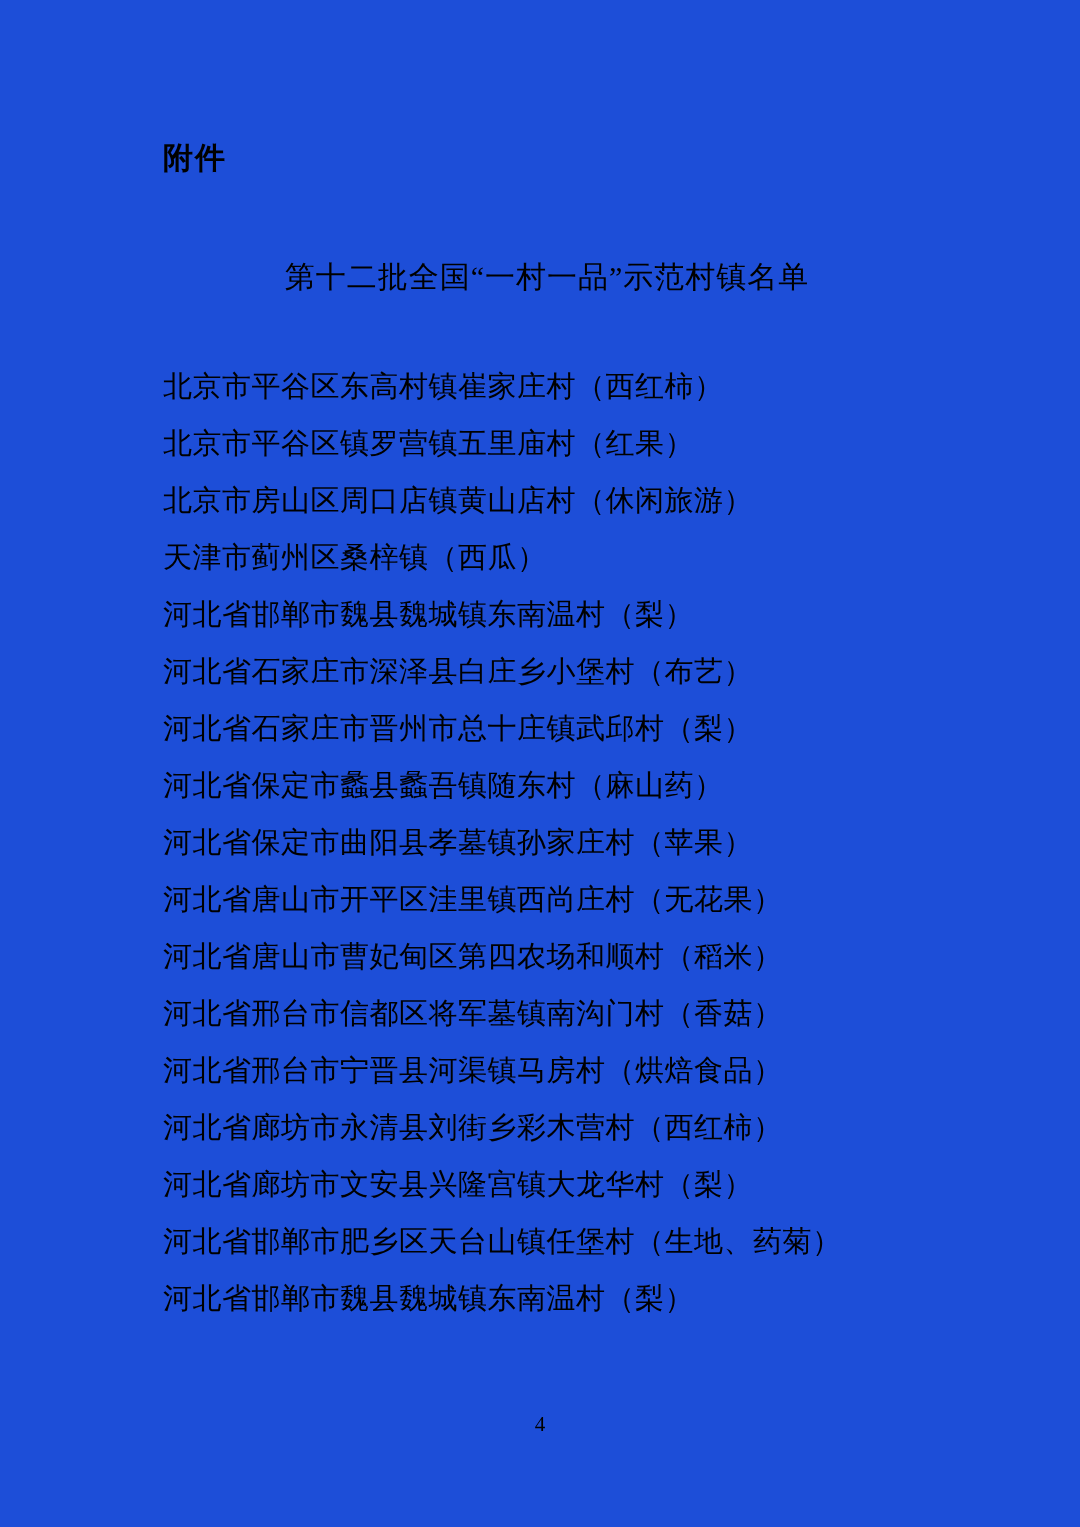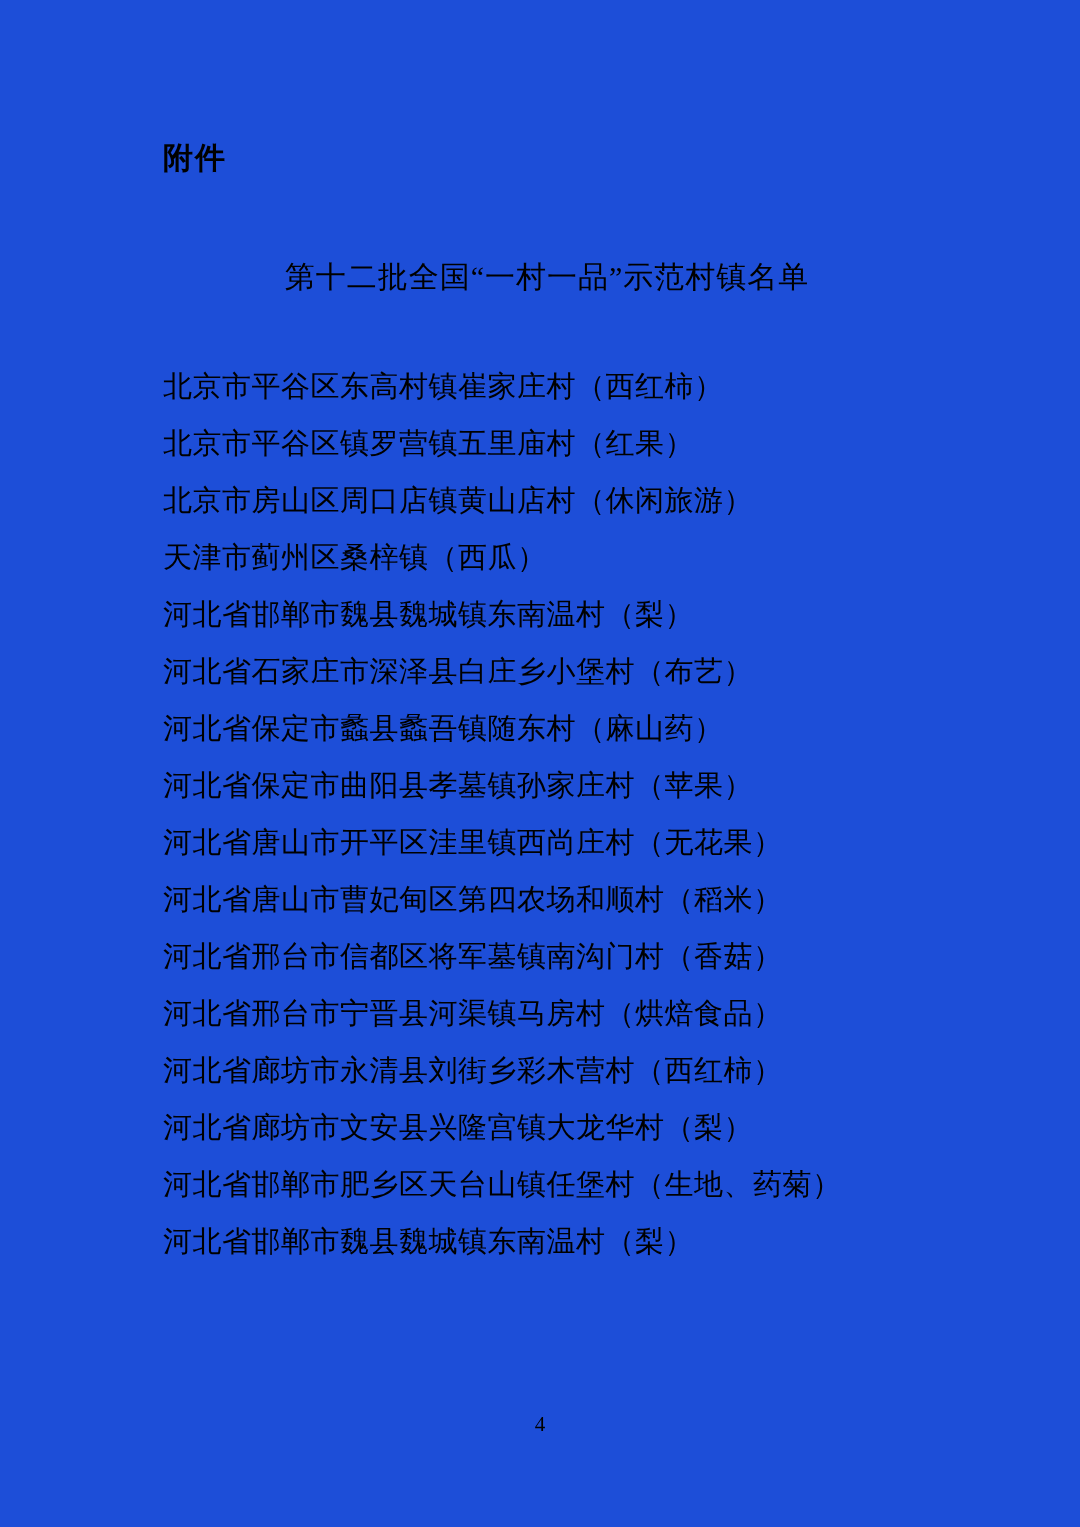"河北省石家庄市晋州市总十庄镇武邱村（梨）" p { html: none -> <p>河北省石家庄市晋州市总十庄镇武邱村（梨）</p> }
